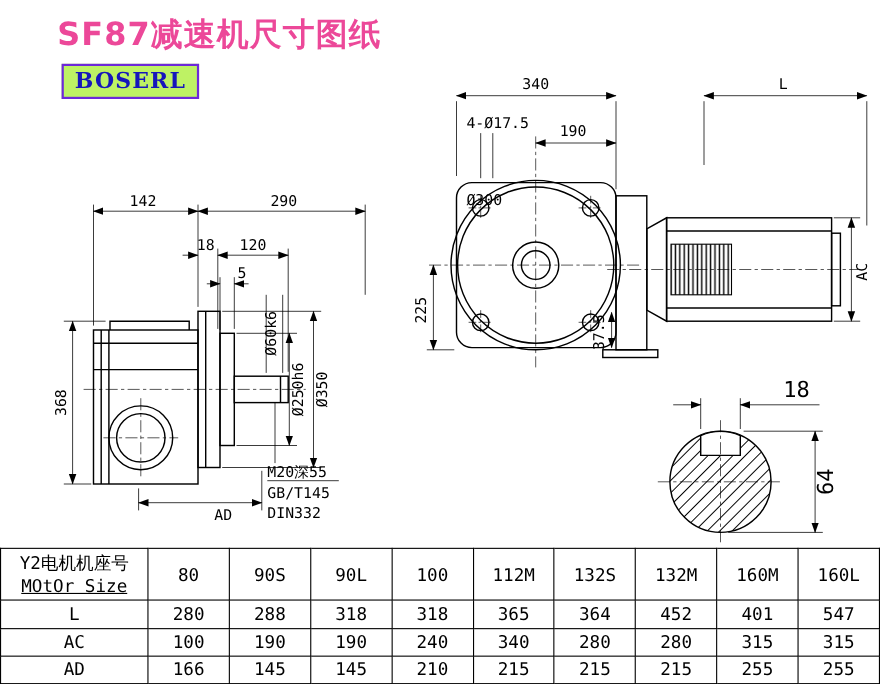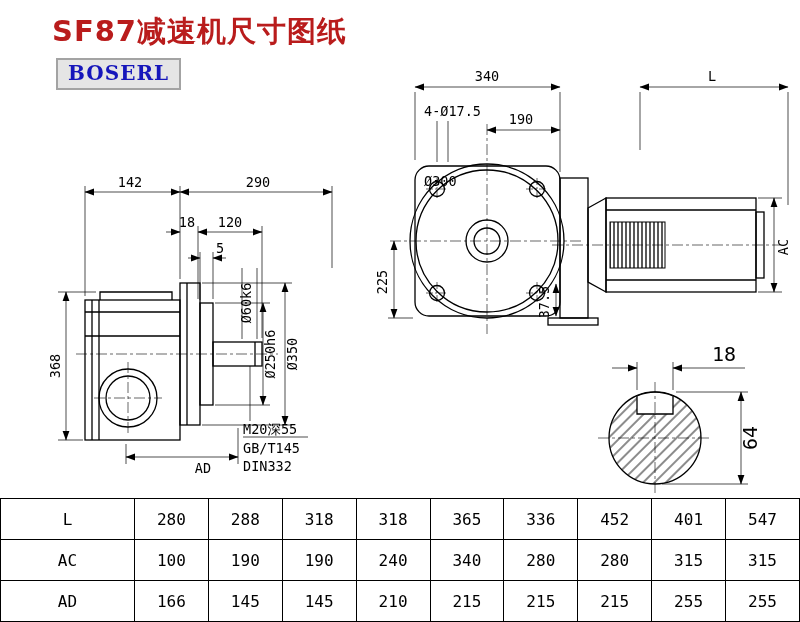"SF87减速机尺寸图纸" .title { color: #b91c1c -> #ec4899 }
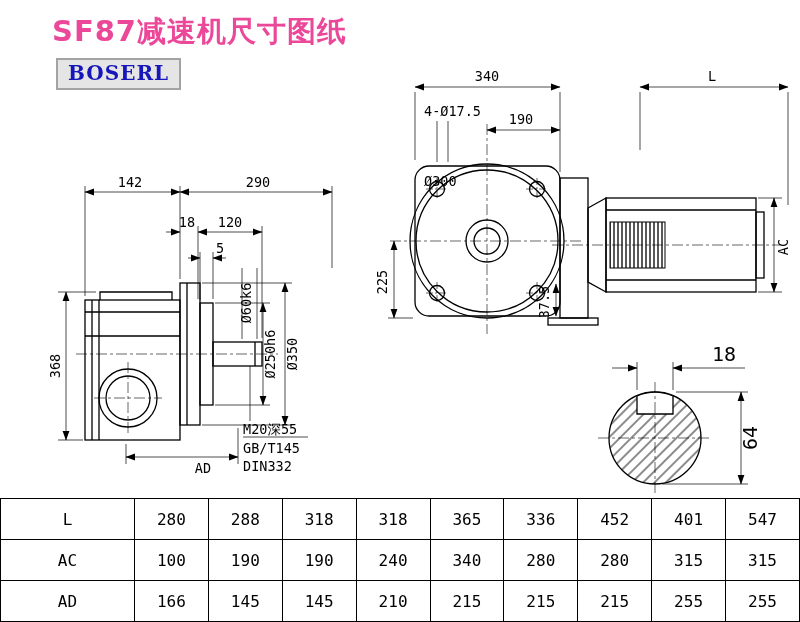"BOSERL" .logo-box { background: #e5e5e5 -> #bef264; border: 2px solid #a3a3a3 -> 2px solid #6d28d9 }
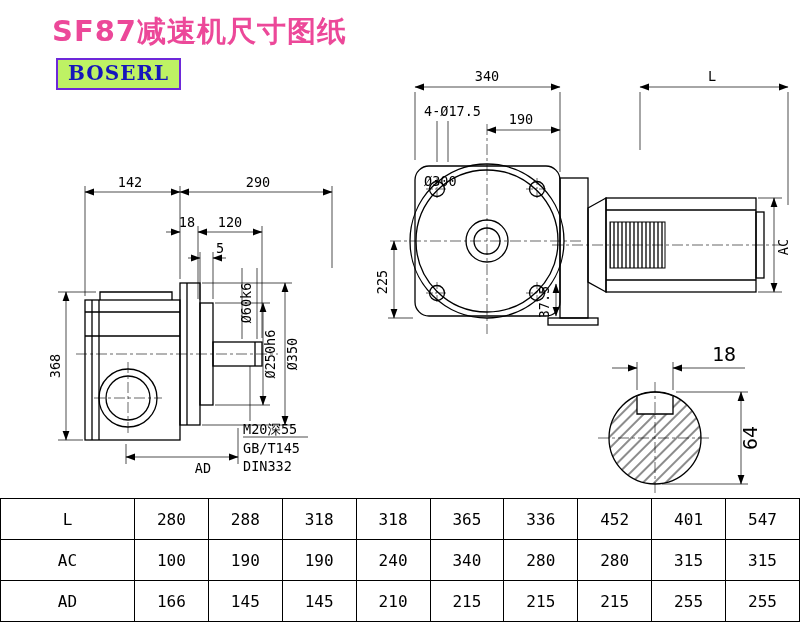"Y2电机机座号" tr.hdr { html: none -> <tr> <th> <div>Y2电机机座号</div> <div>MOtOr Size</div> </th> <th>80</th> <th>90S</th> <th>90L</th> <th>100</th> <th>112M</th> <th>132S</th> <th>132M</th> <th>160M</th> <th>160L</th> </tr> }
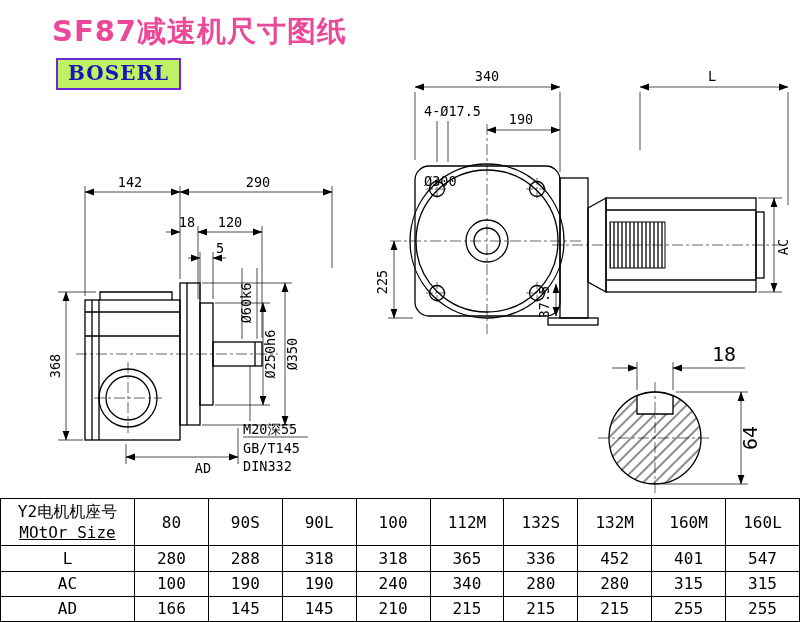"336" td { text: 336 -> 364 }
